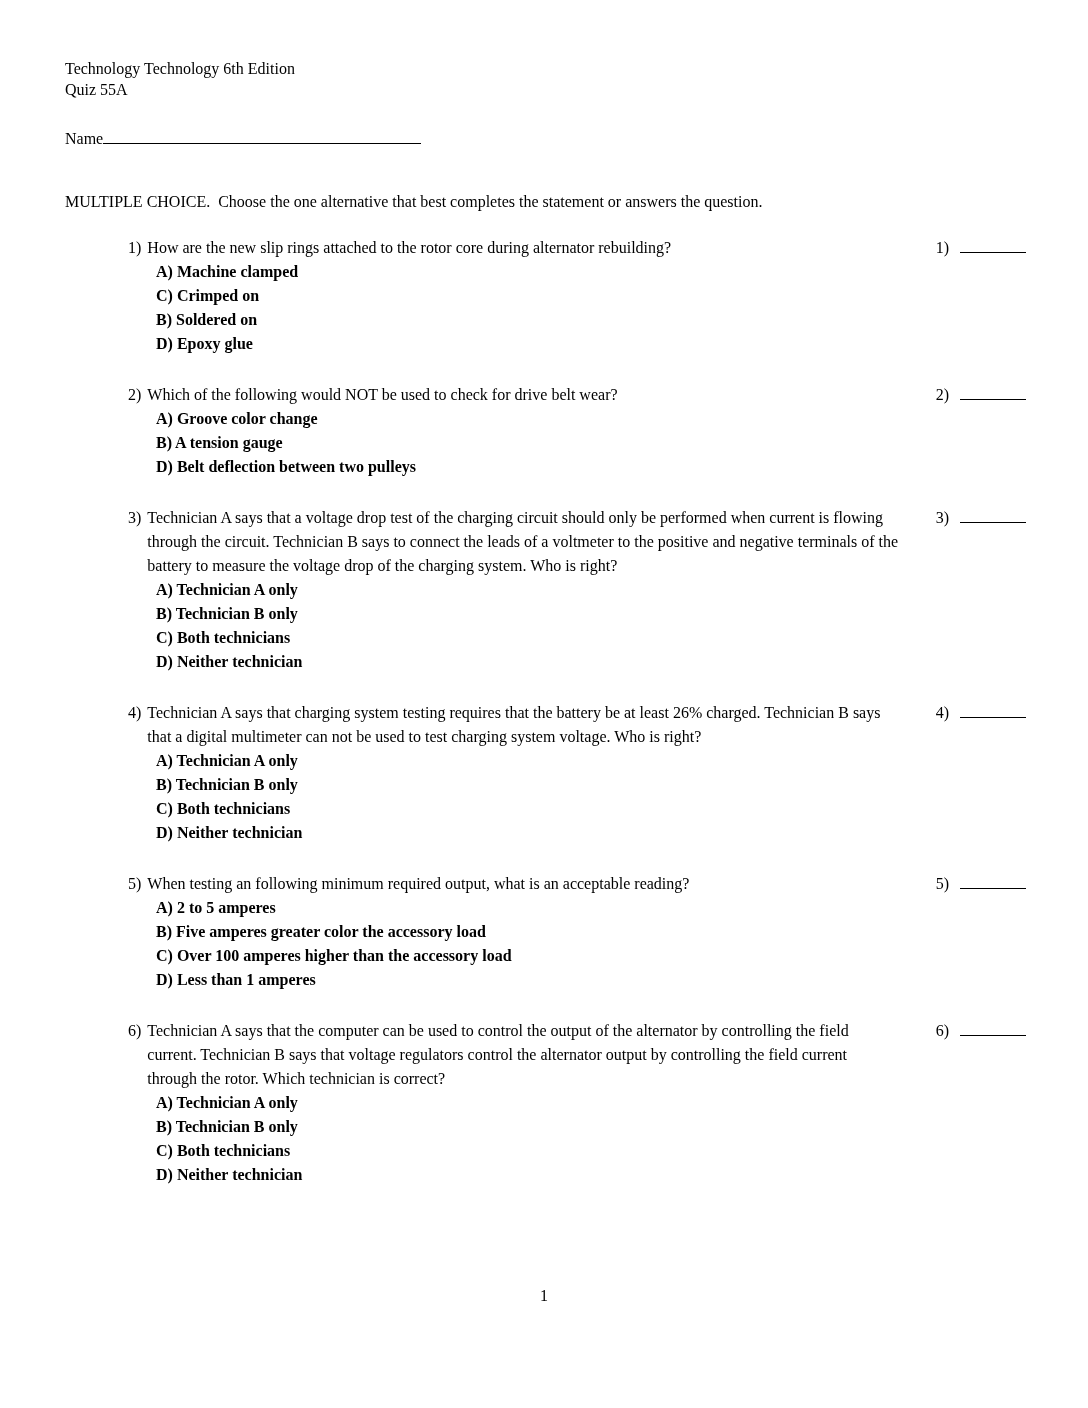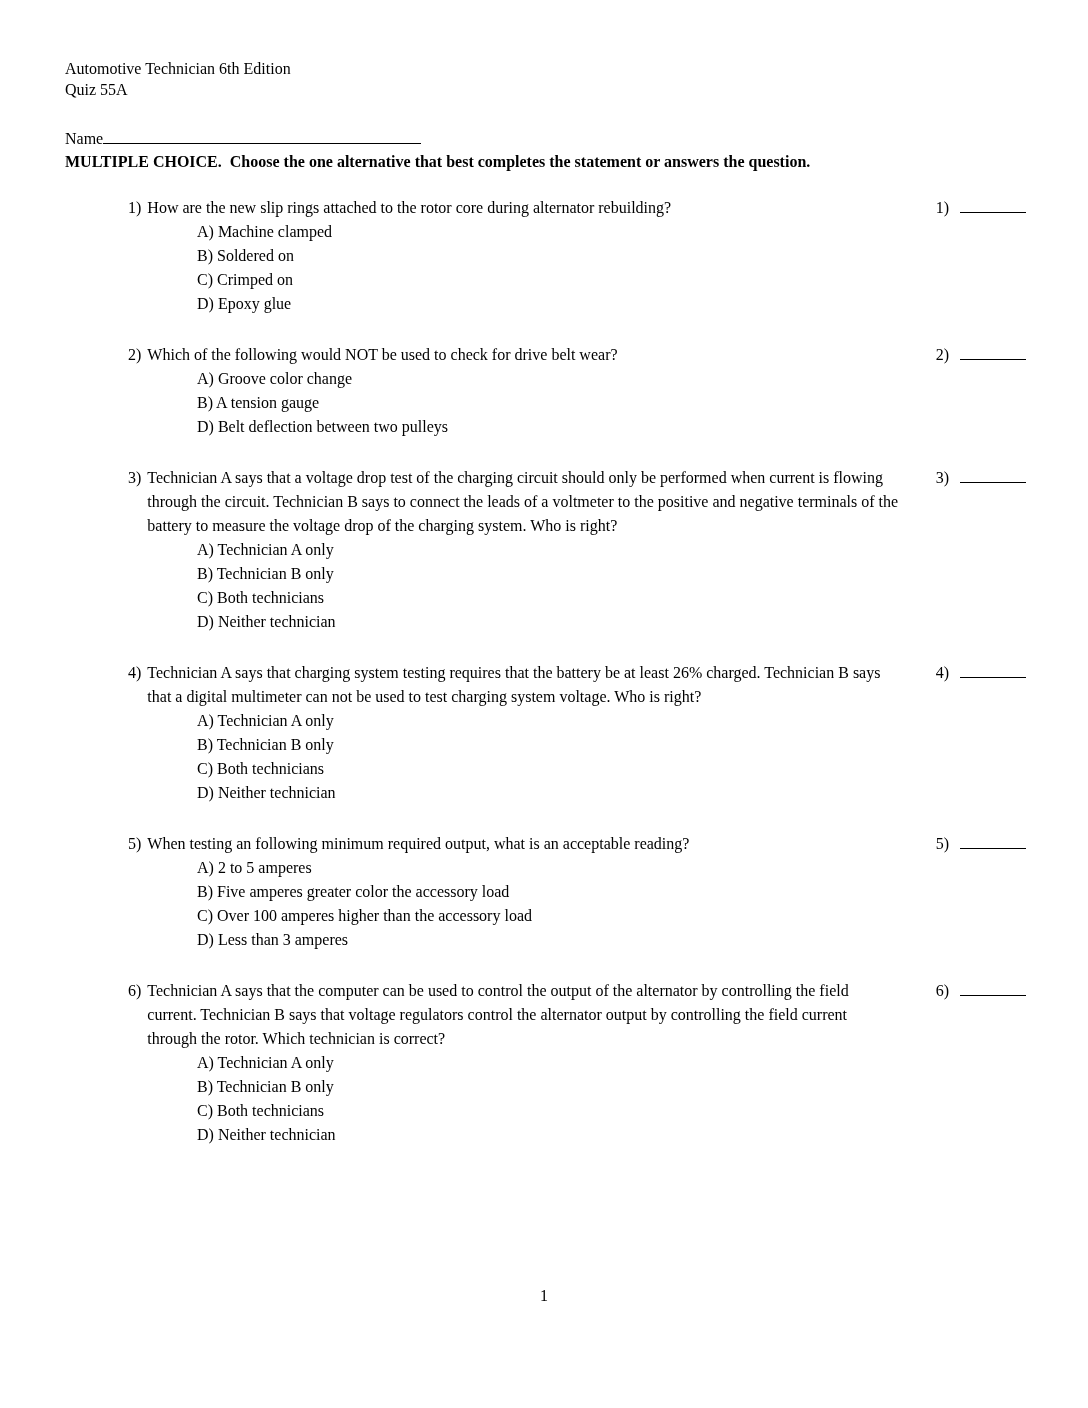"Automotive Technician 6th Edition" div.header-line { text: Automotive Technician -> Technology Technology }
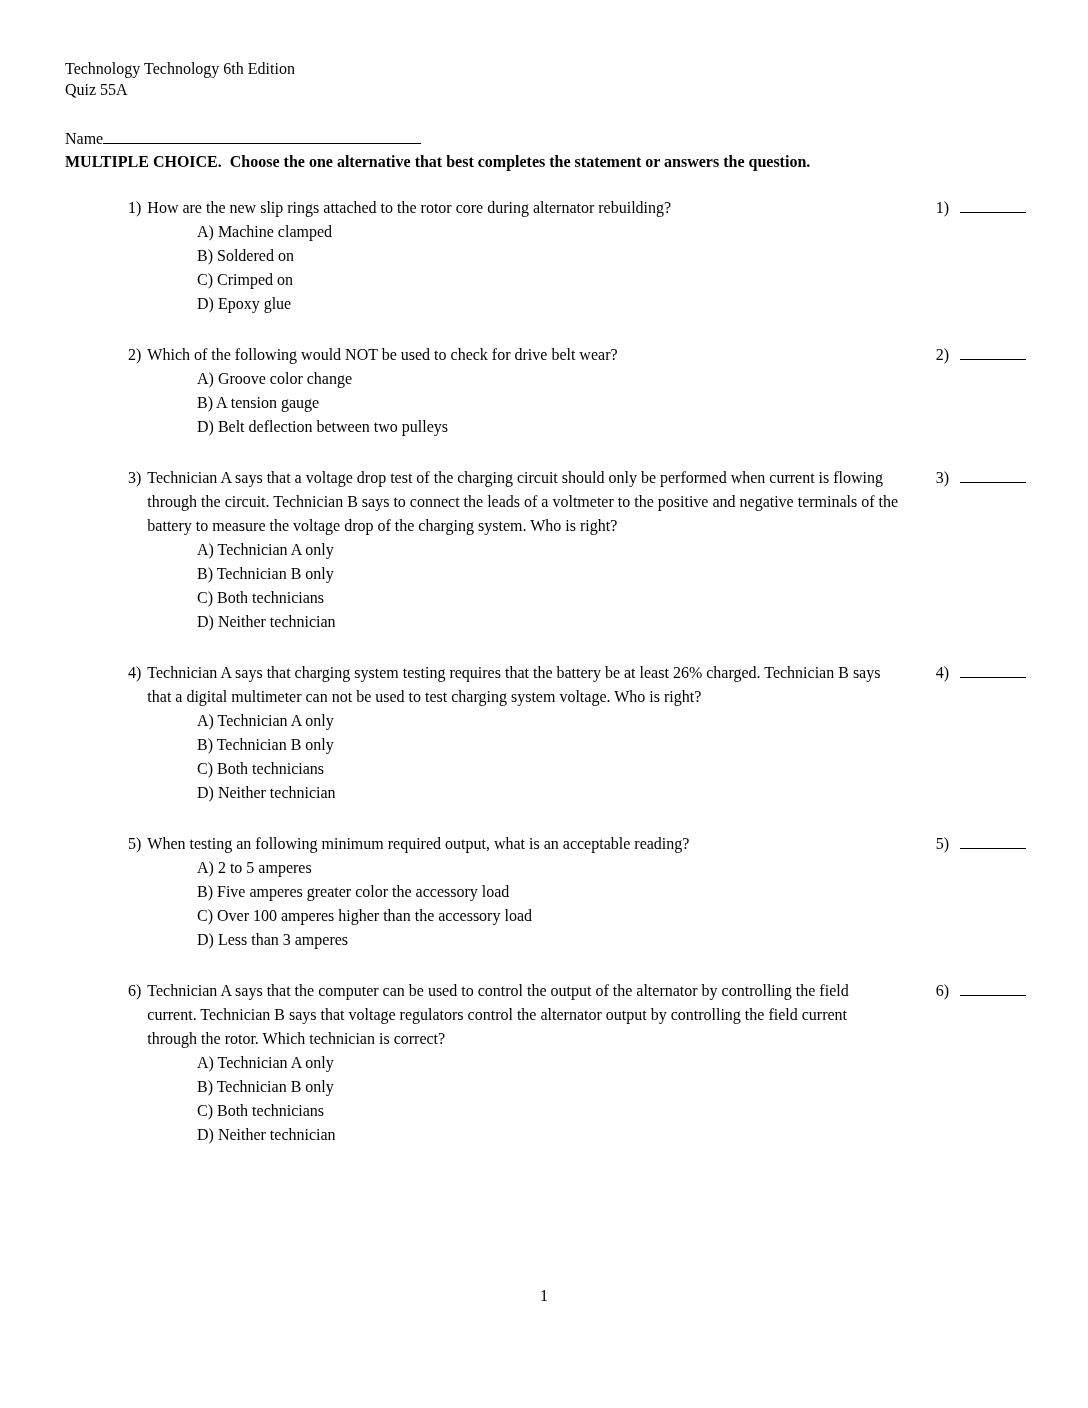"MULTIPLE CHOICE. Choose the one" .instructions { font-weight: bold -> normal; margin-top: none -> 40px }
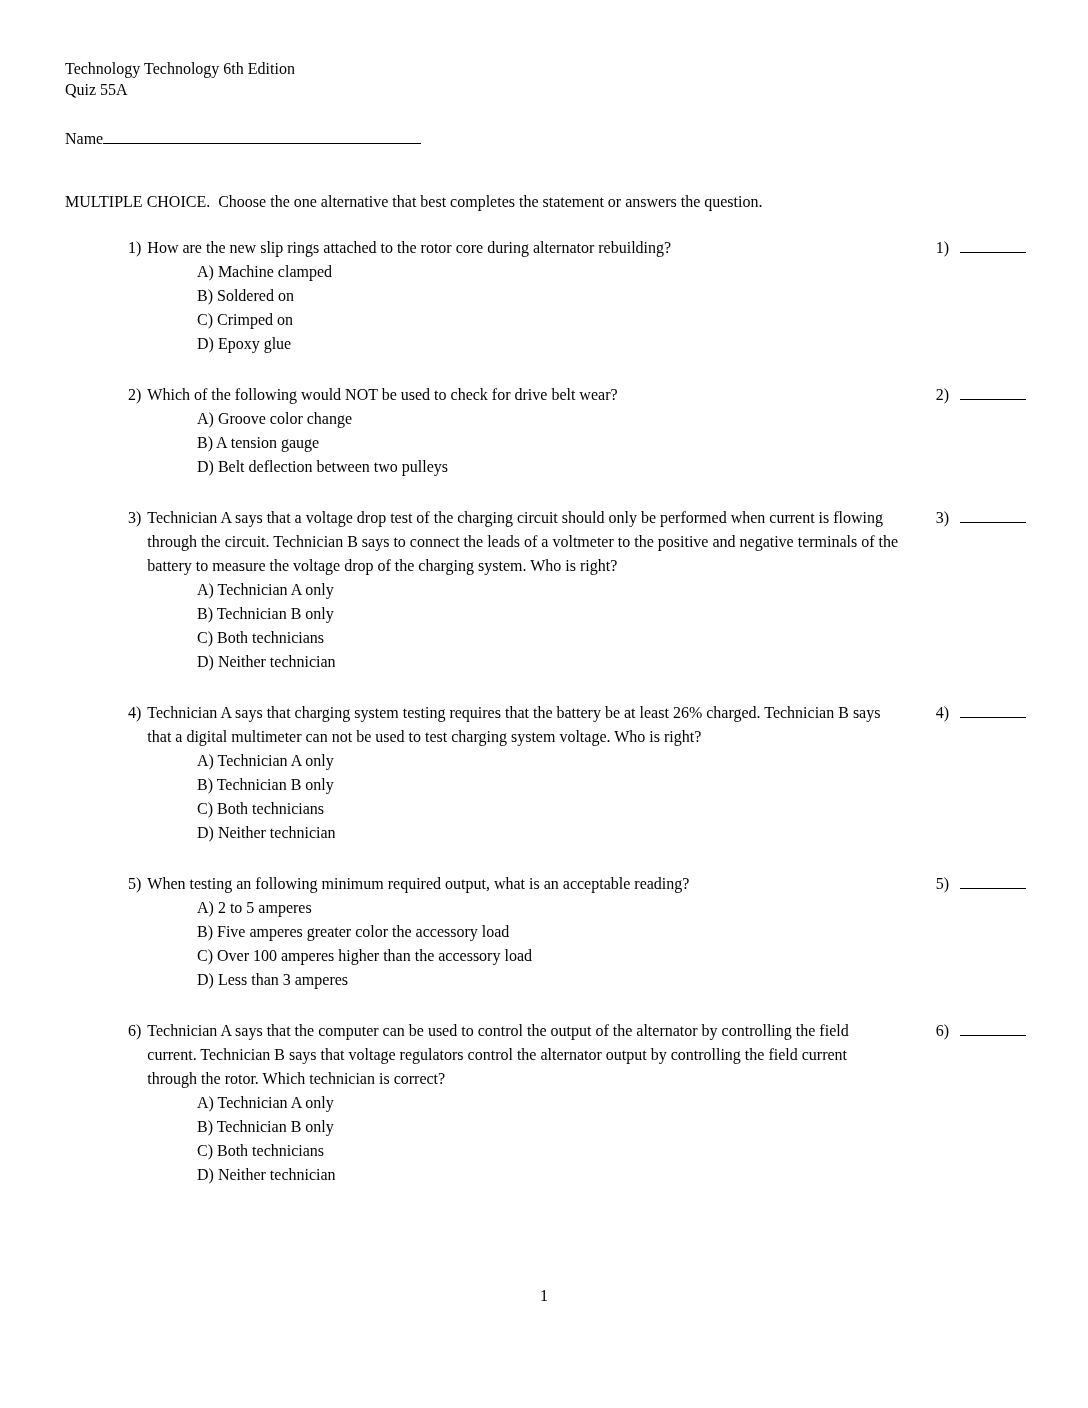"A) Machine clamped" .choices { font-weight: none -> bold; margin-left: 69px -> 28px }
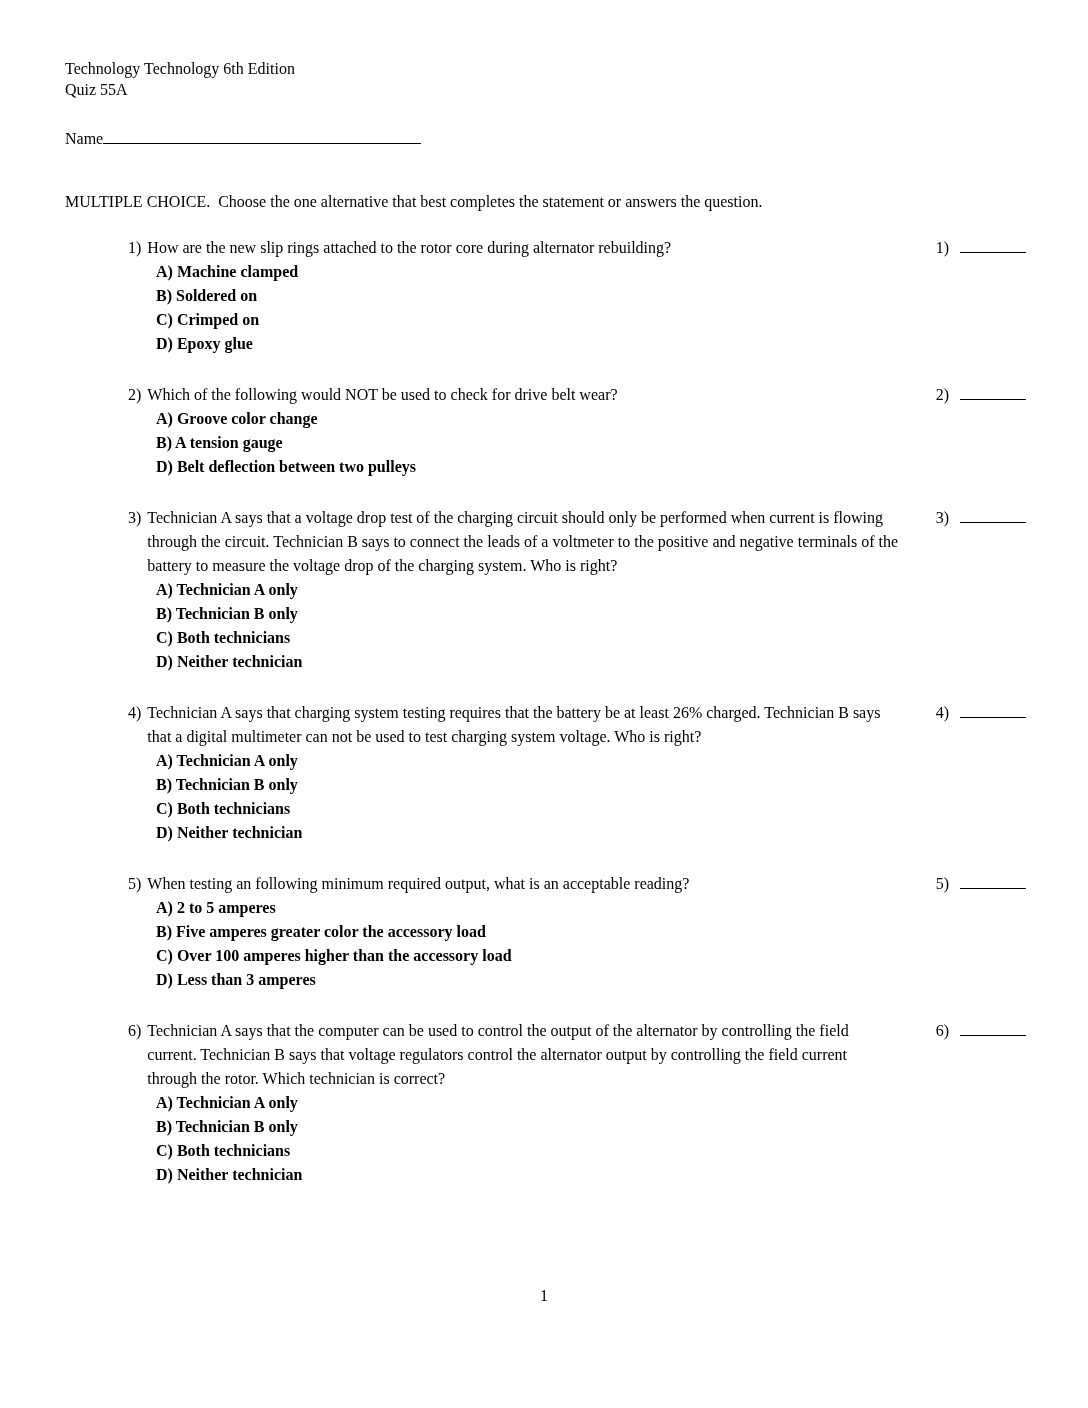"B) Soldered on" div.choice { order: before "C) Crimped on" -> after "C) Crimped on" }
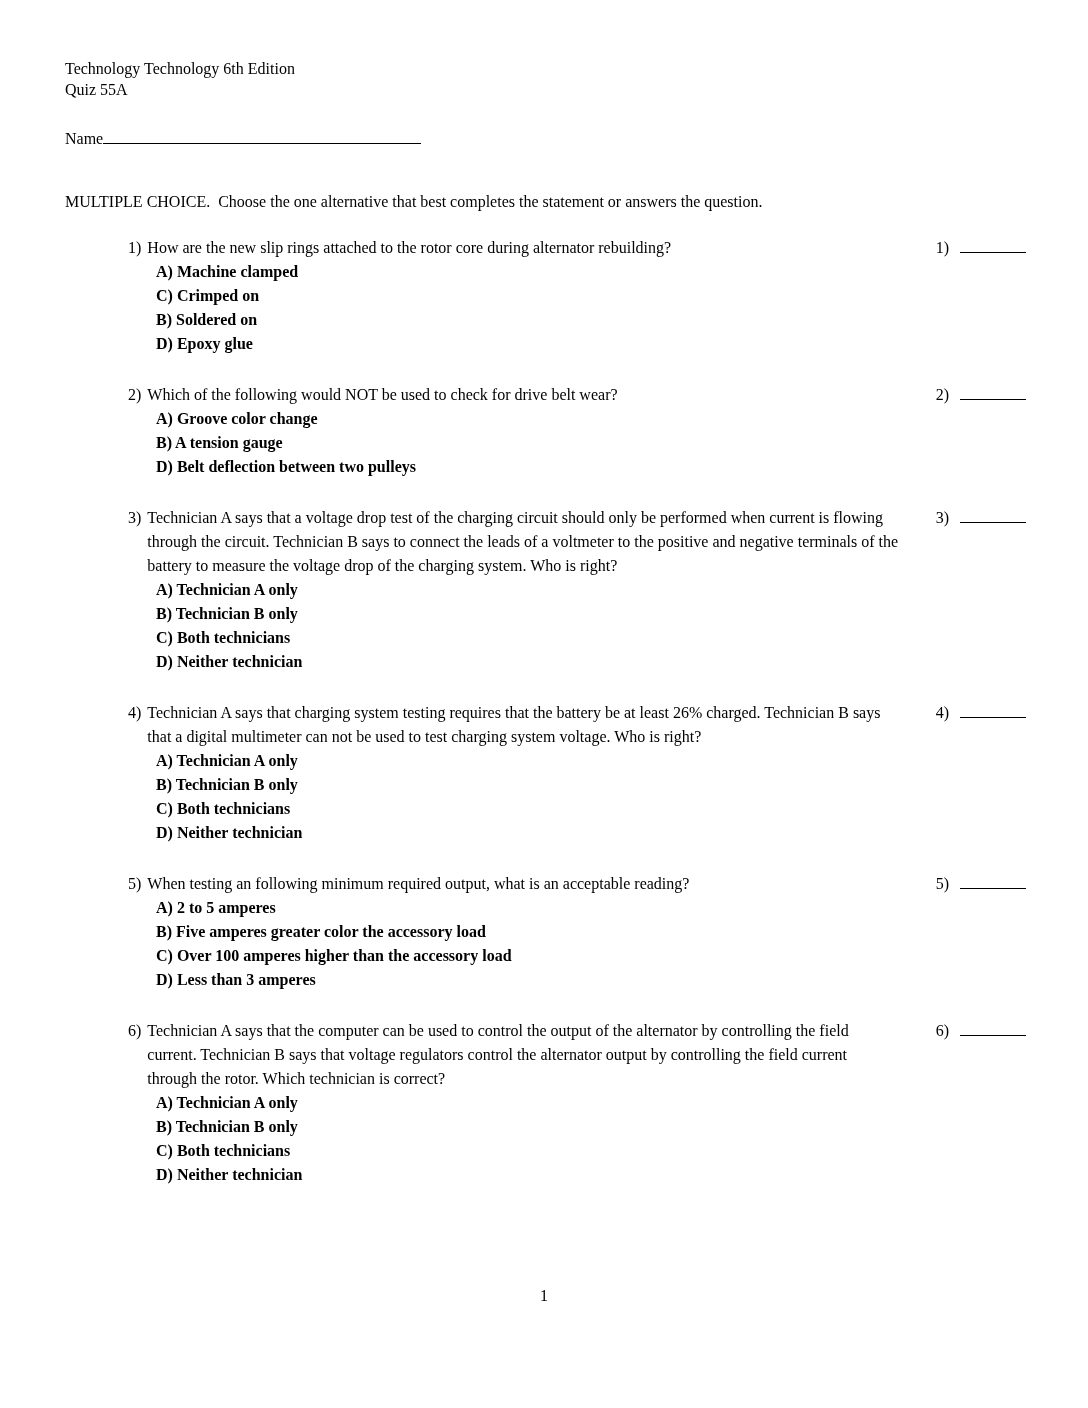"D) Less than 3 amperes" div.choice { text: 3 -> 1 }
